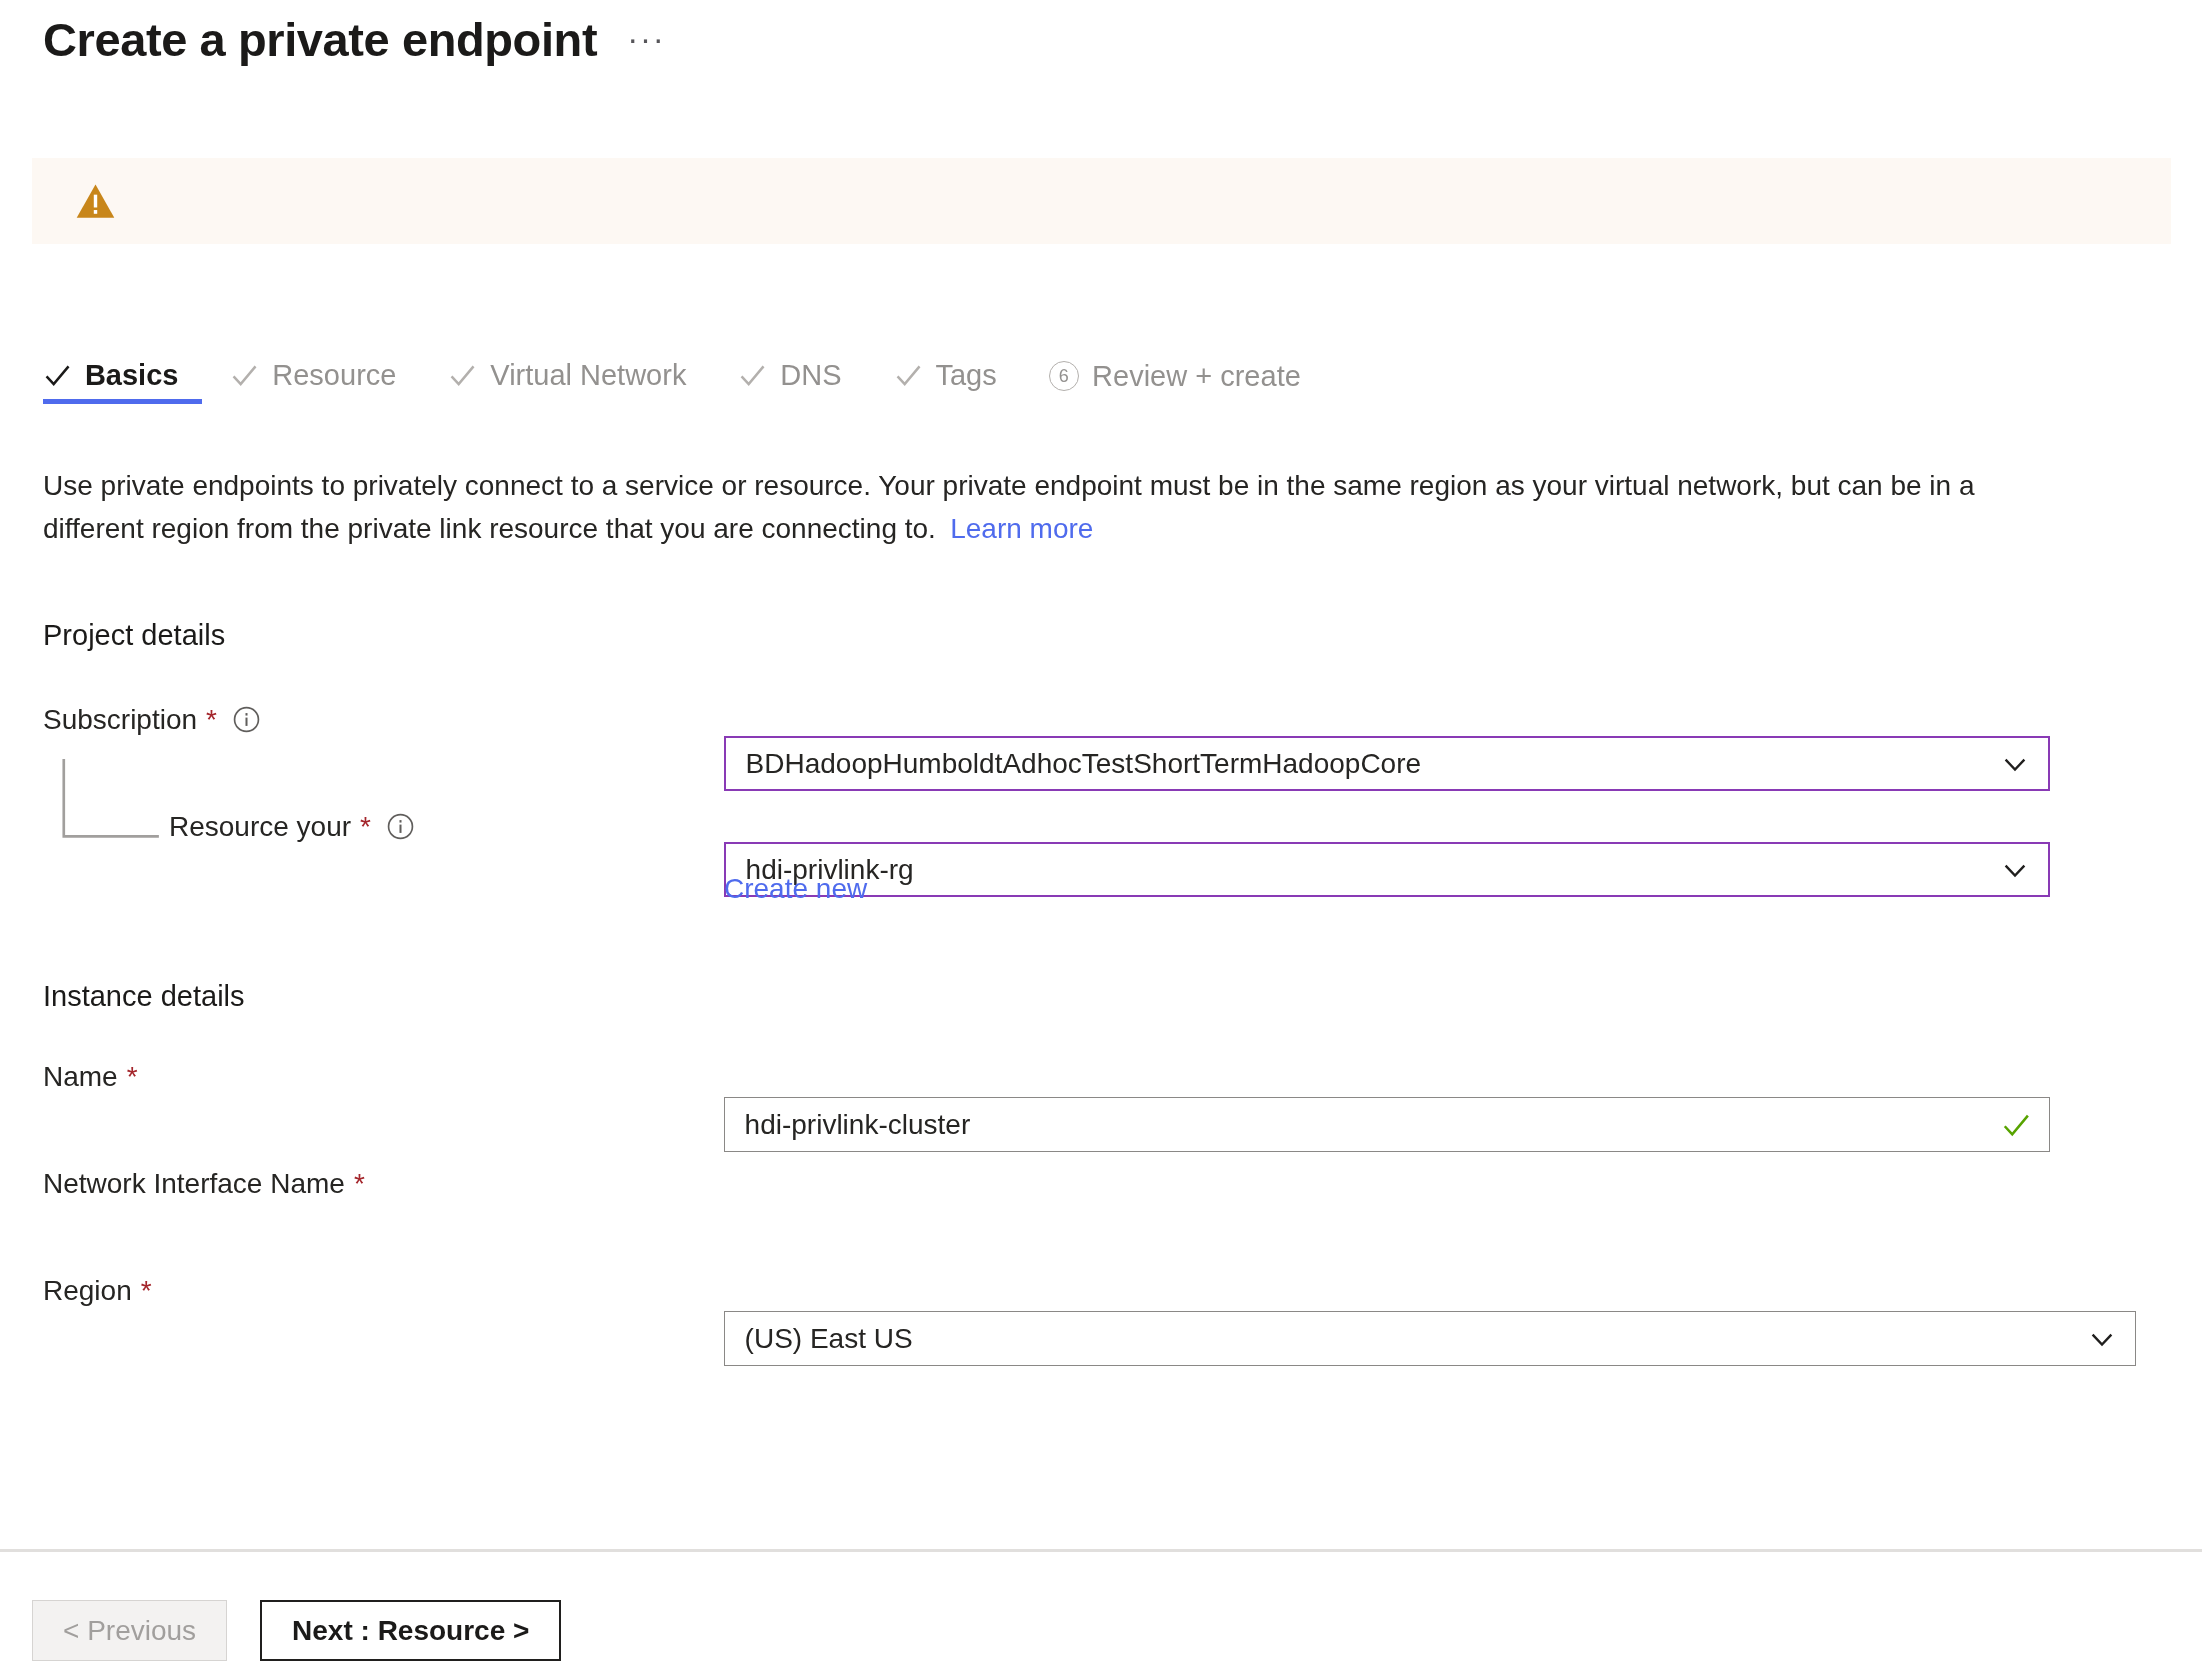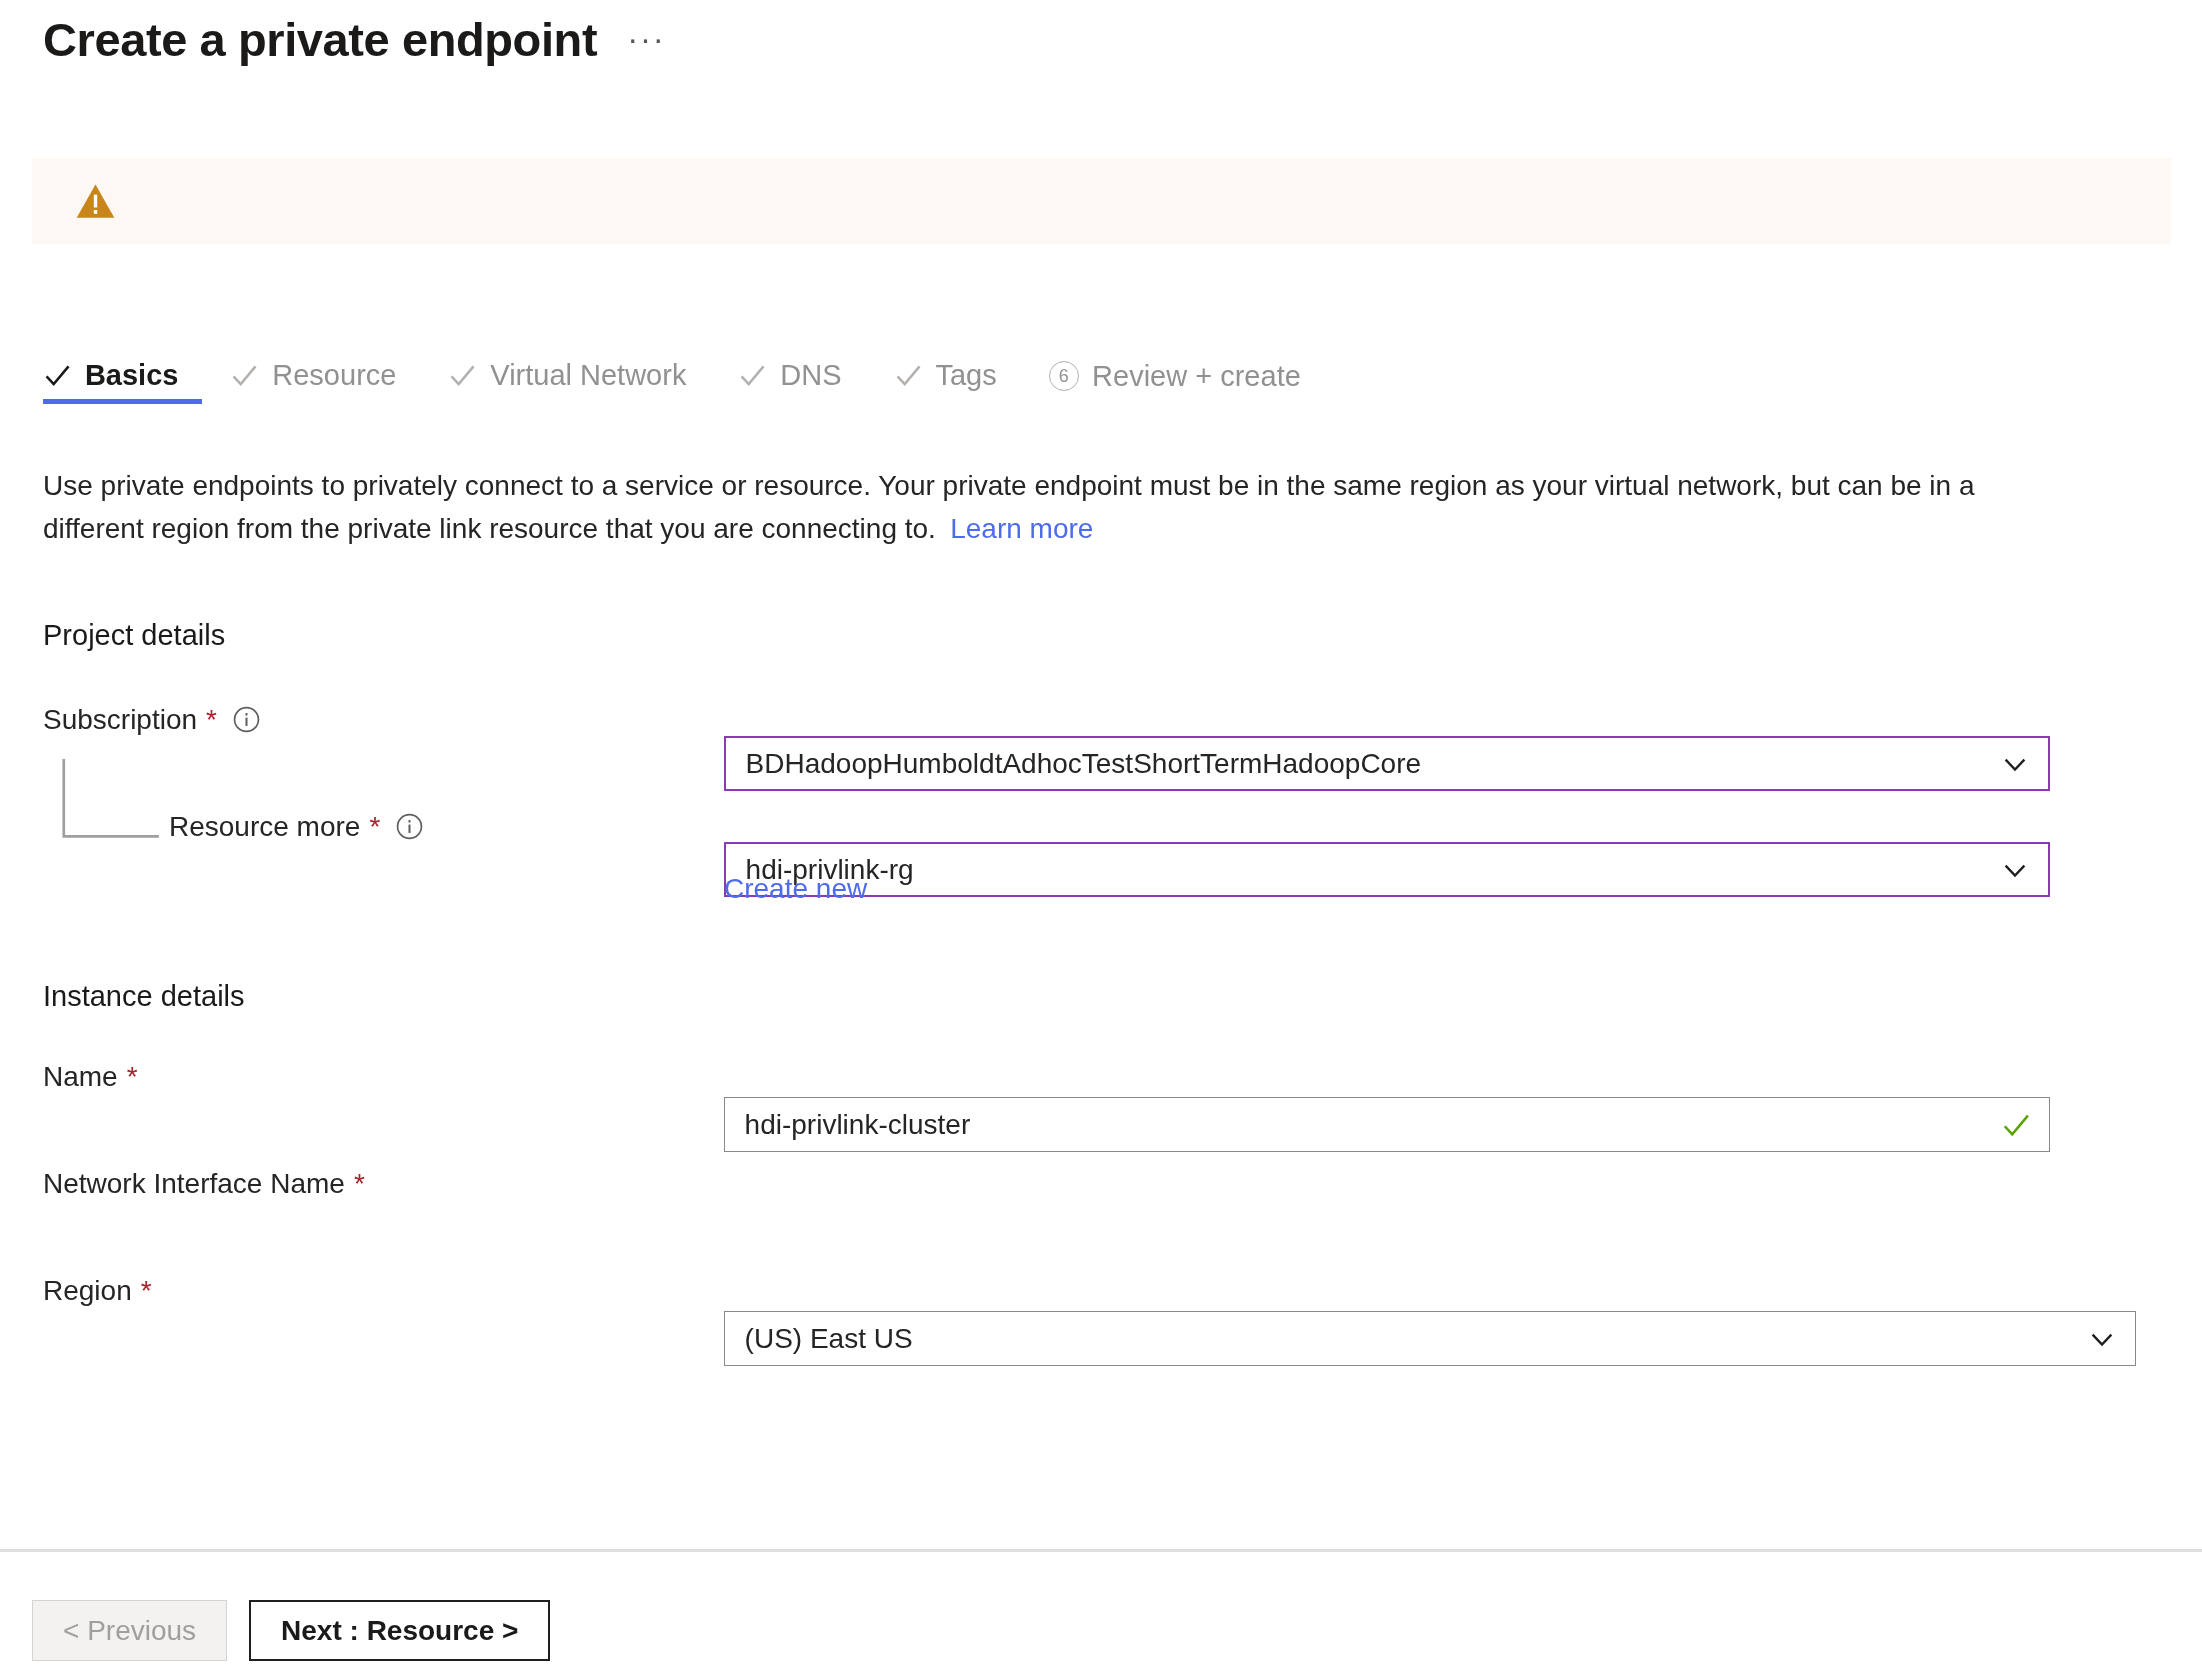"Resource more" span { text: more -> your }
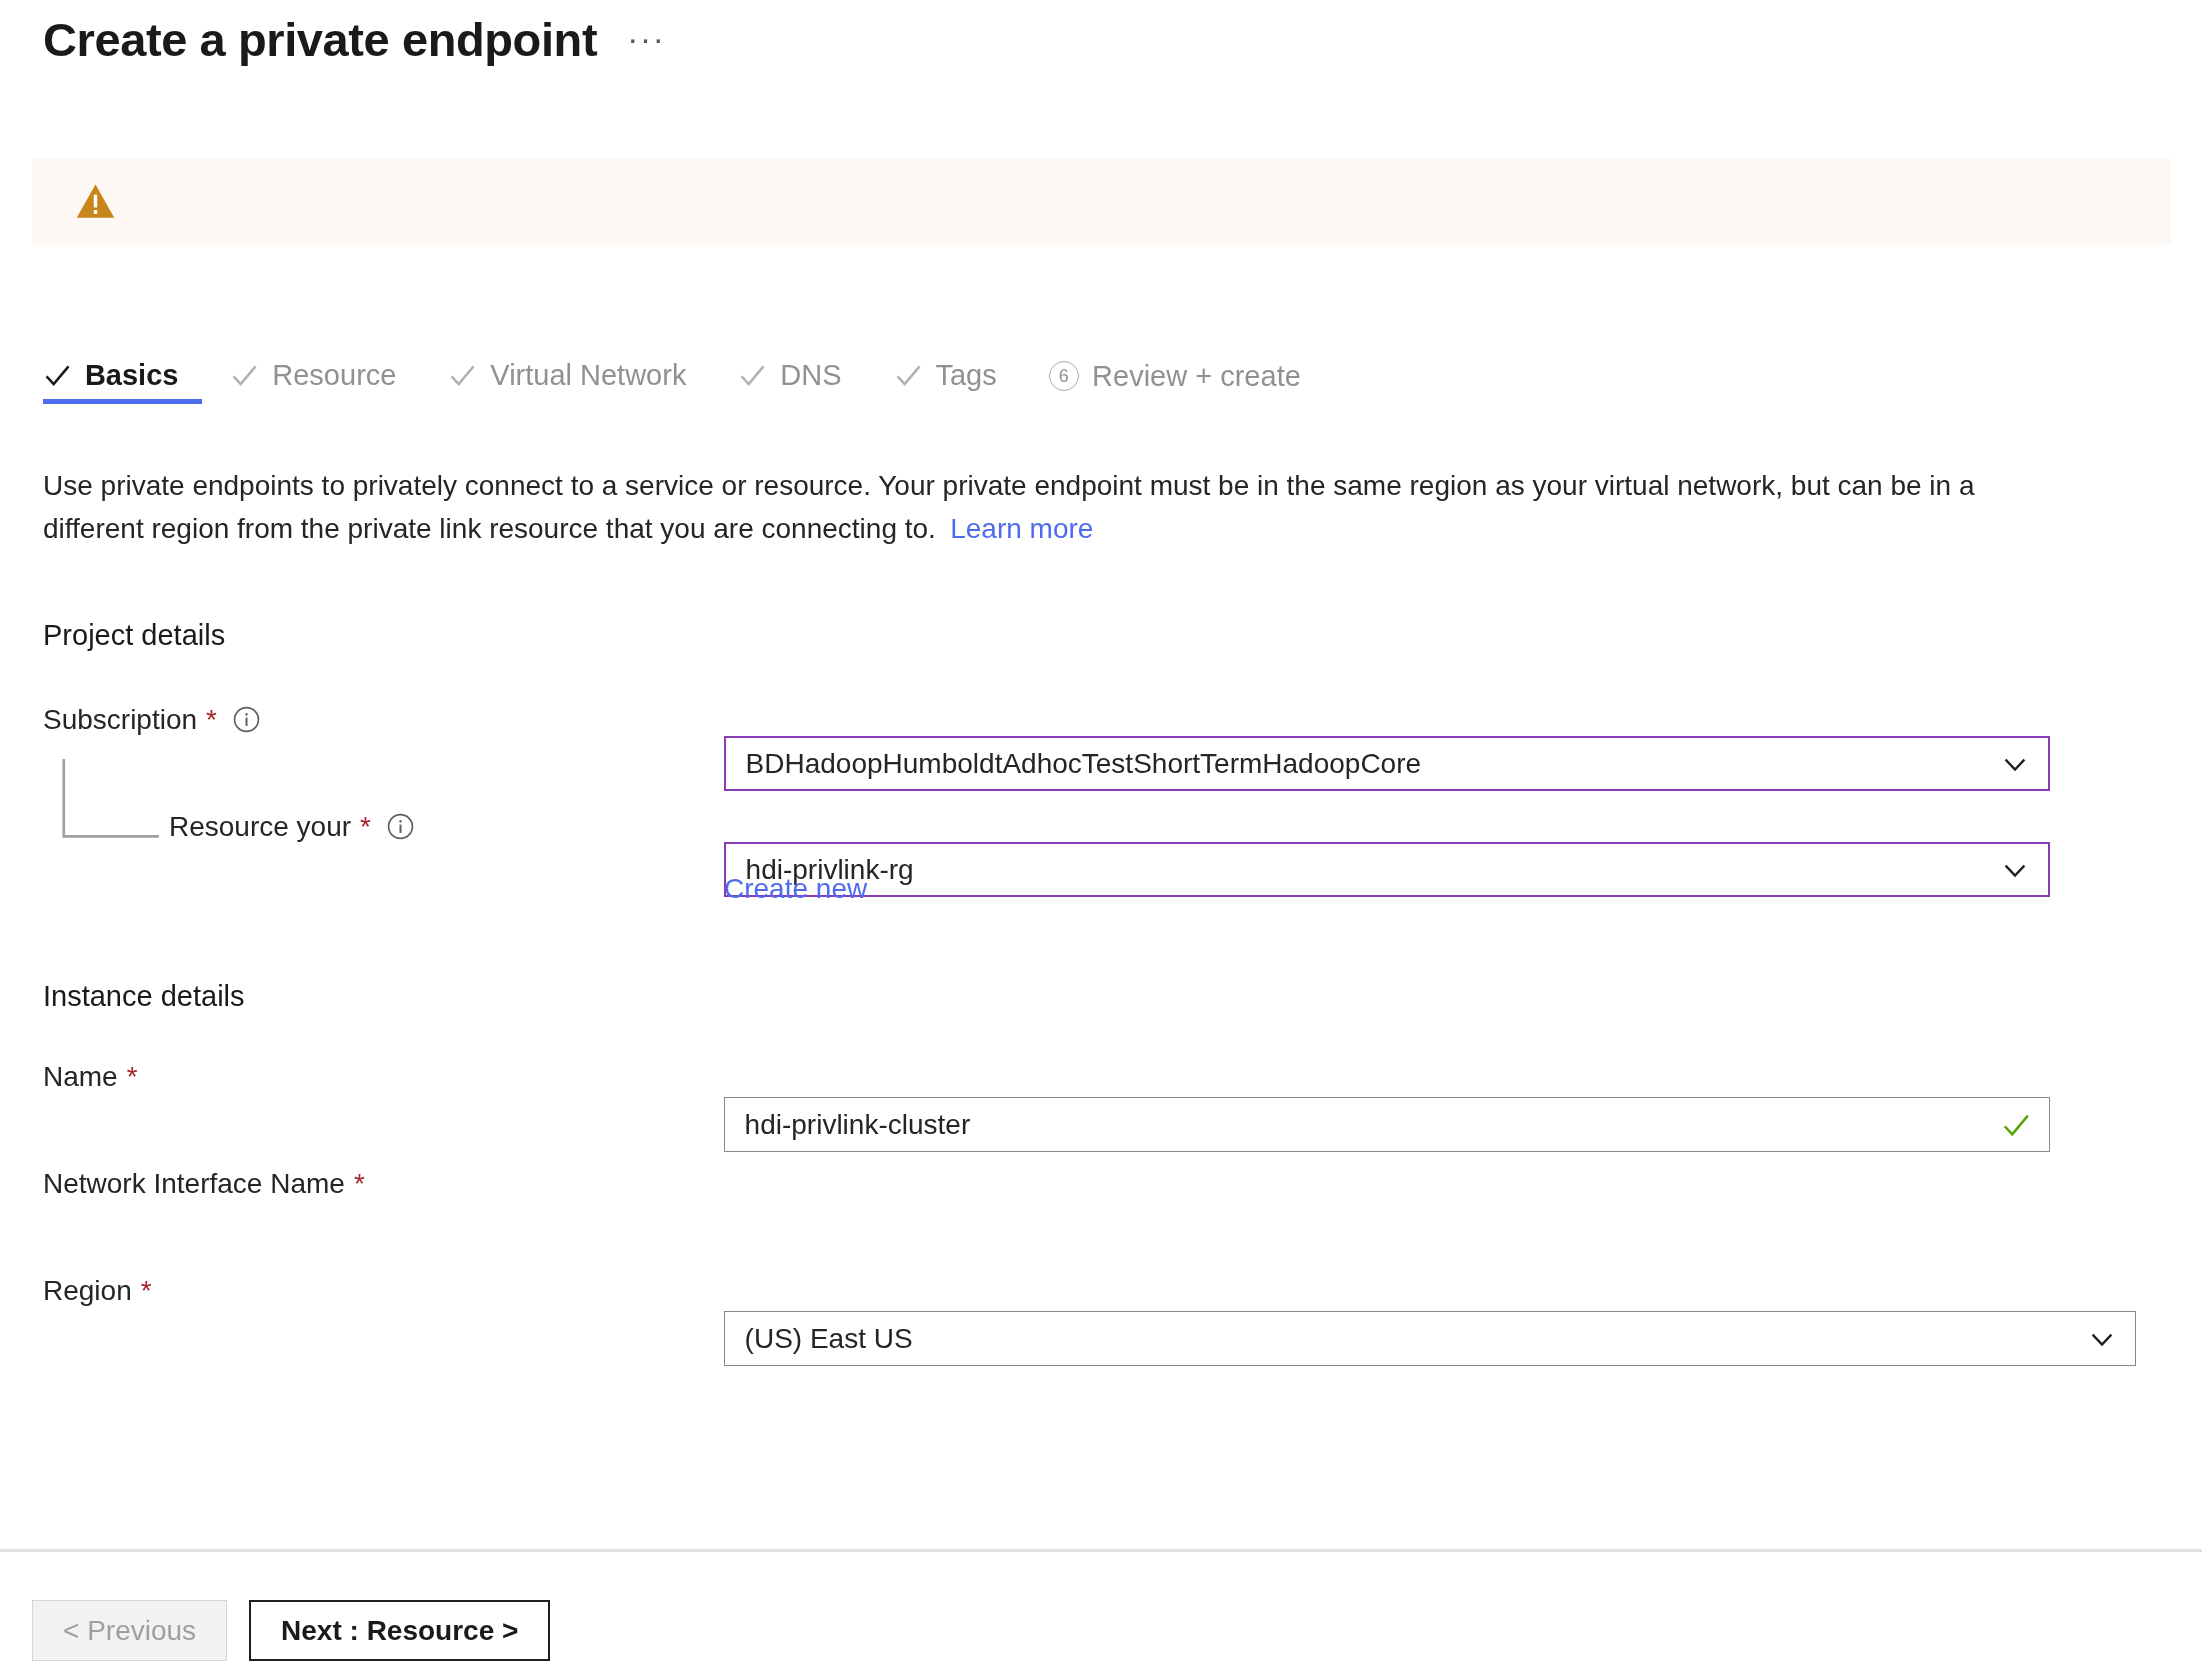"< Previous" .footer { gap: 22px -> 33px }
